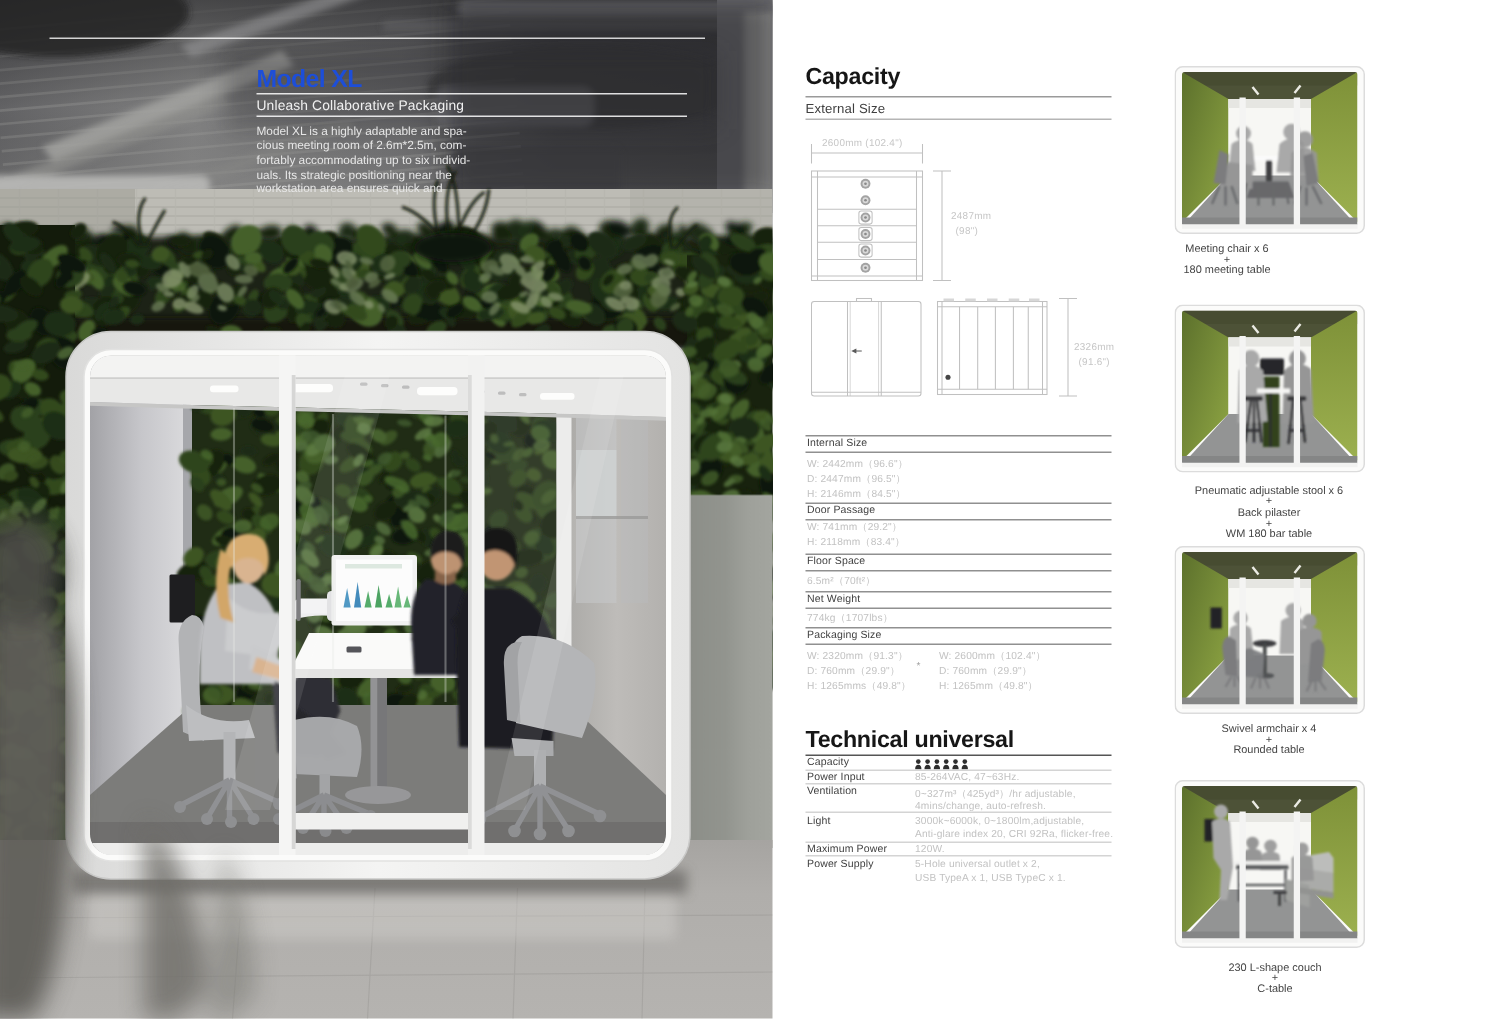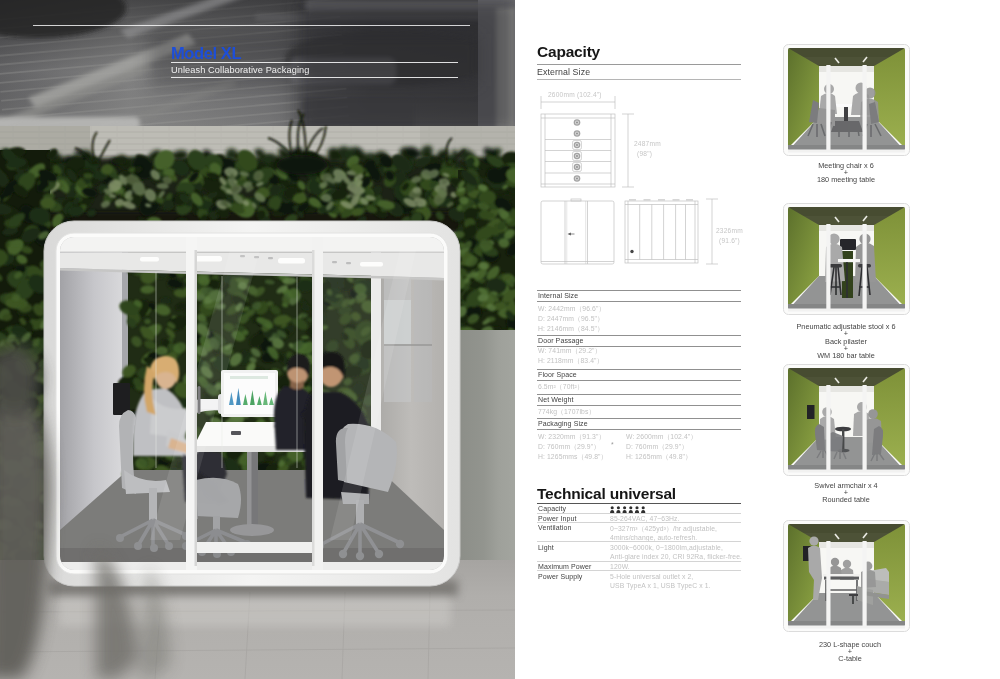"Model XL is a highly" div.abs { html: none -> <div>Model XL is a highly adaptable and spa-<br>cious meeting room of 2.6m*2.5m, com-<br>fortably accommodating up to six individ-<br>uals. Its strategic positioning near the<br>workstation area ensures quick and</div> }
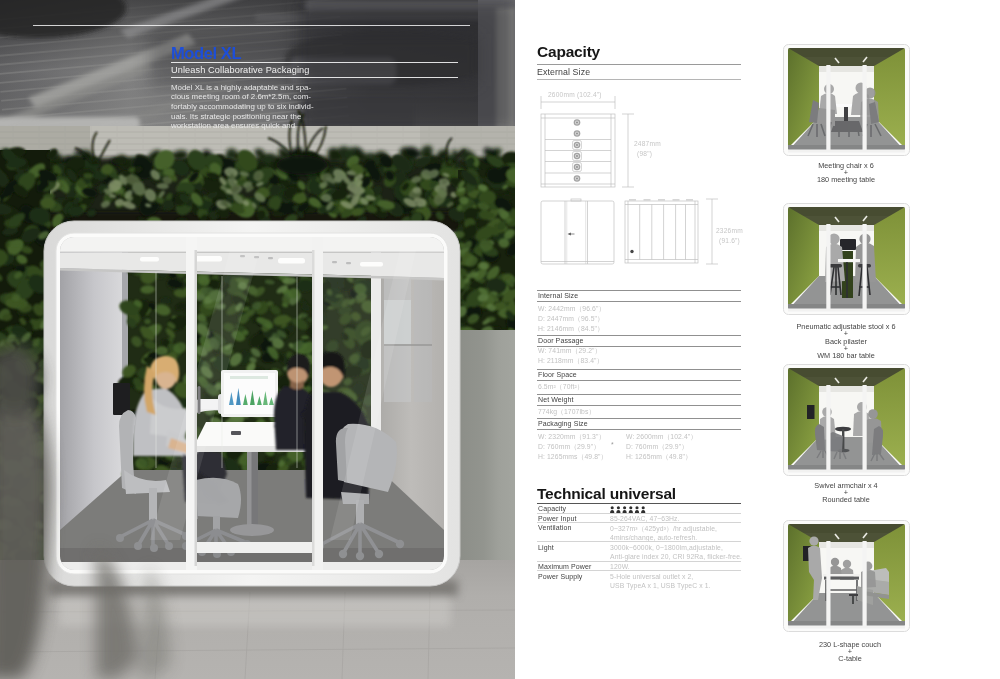"Meeting chair x 6" div.cap { left: 766px -> 738px }
